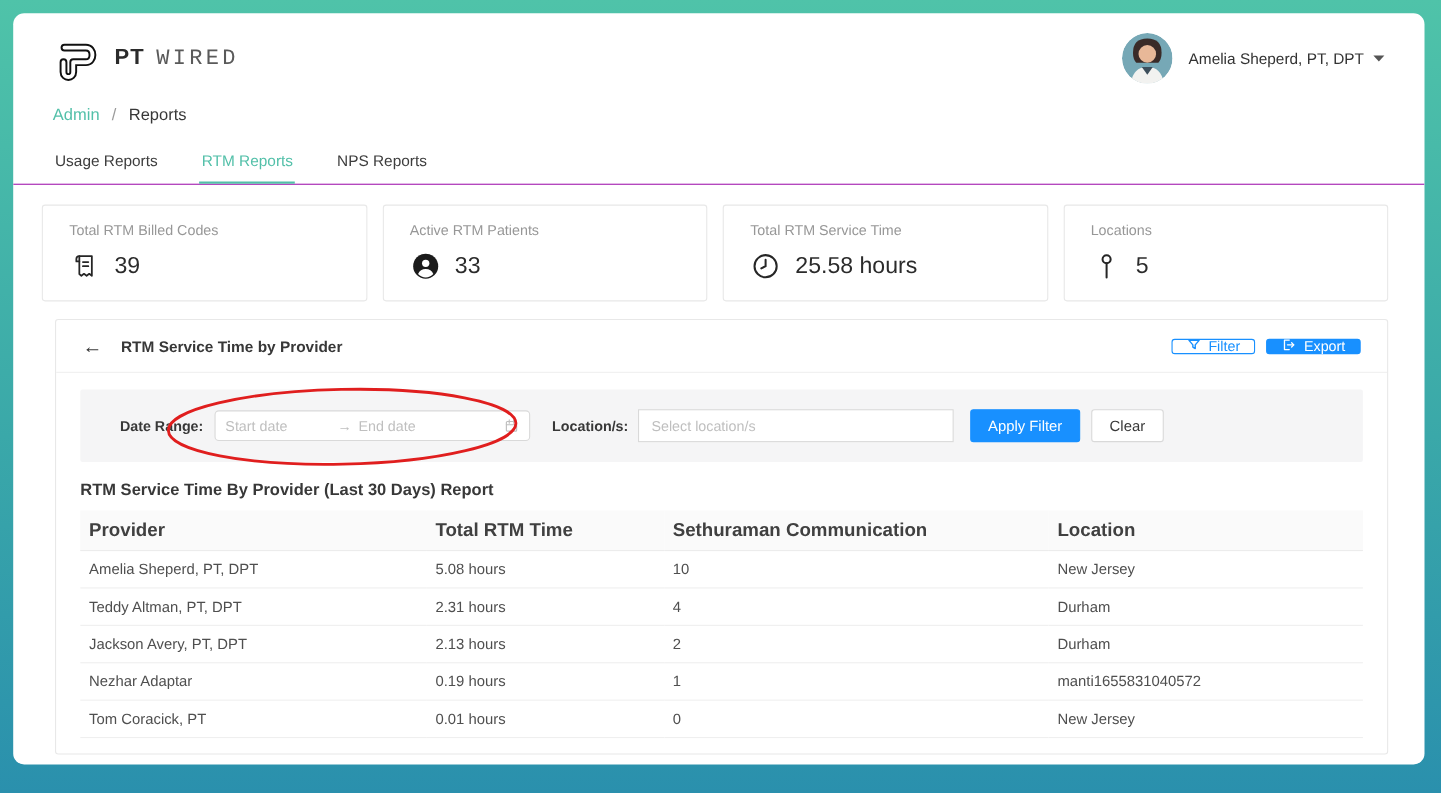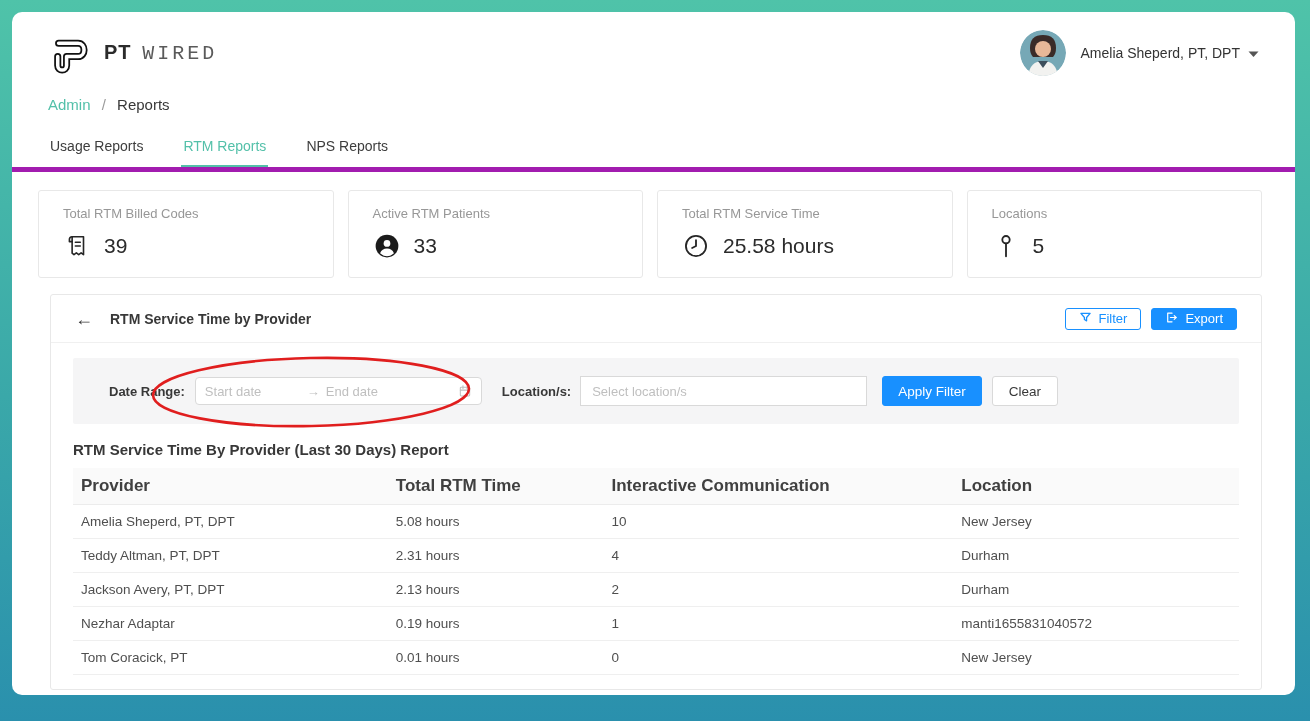"Usage Reports" .tabs { border-bottom: 5px solid #a21caf -> 1px solid #a21caf }
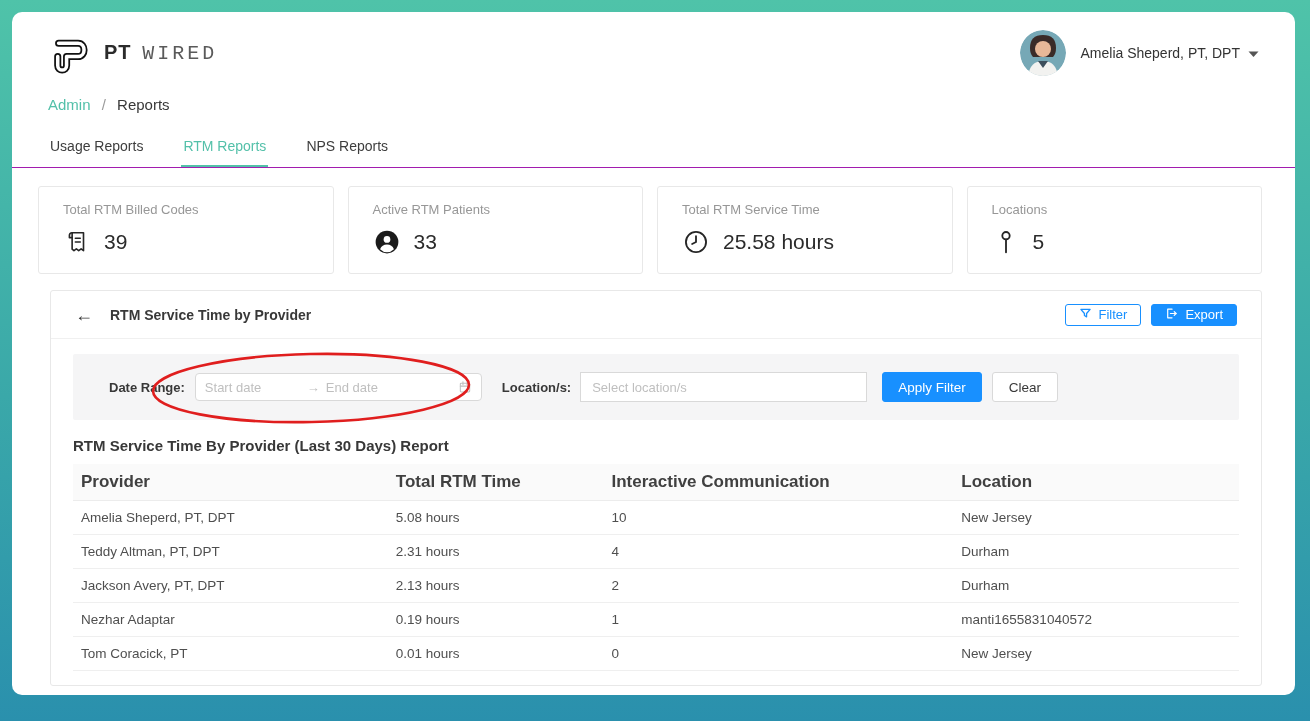"Filter" .btn { height: 22px -> 14px }
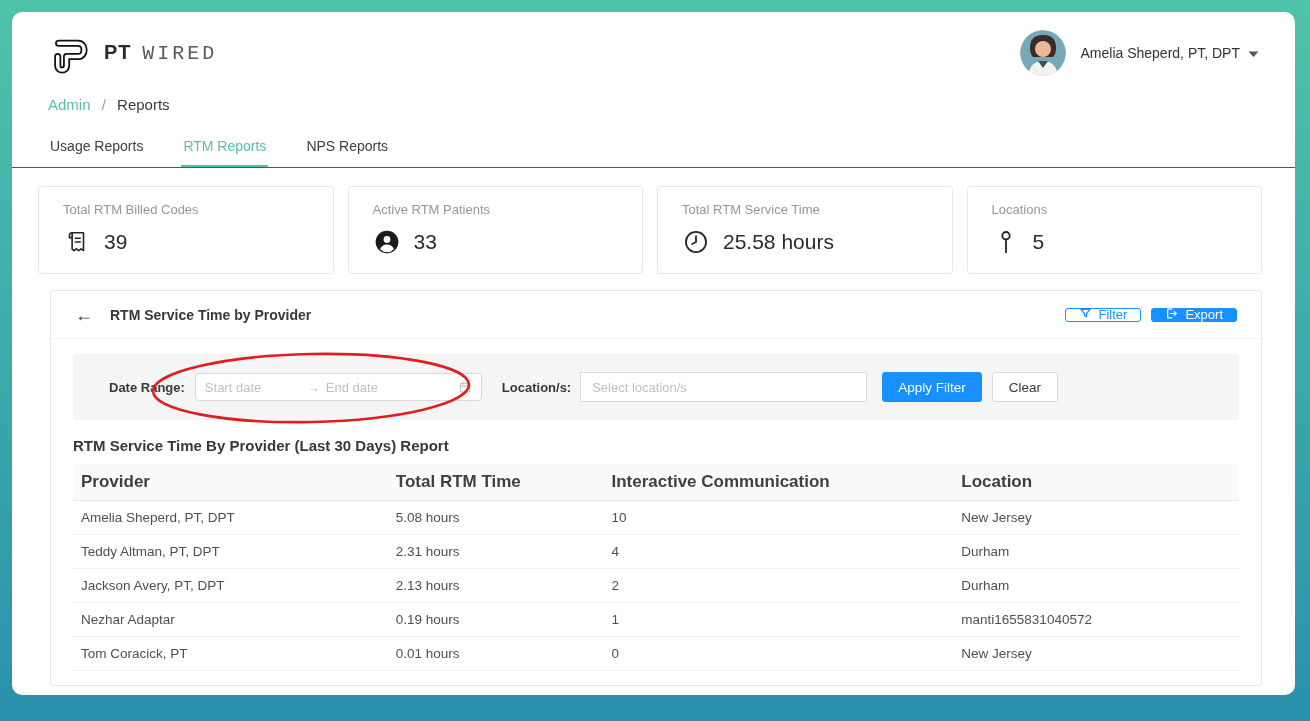"Interactive Communication" th { text: Interactive -> Sethuraman }
